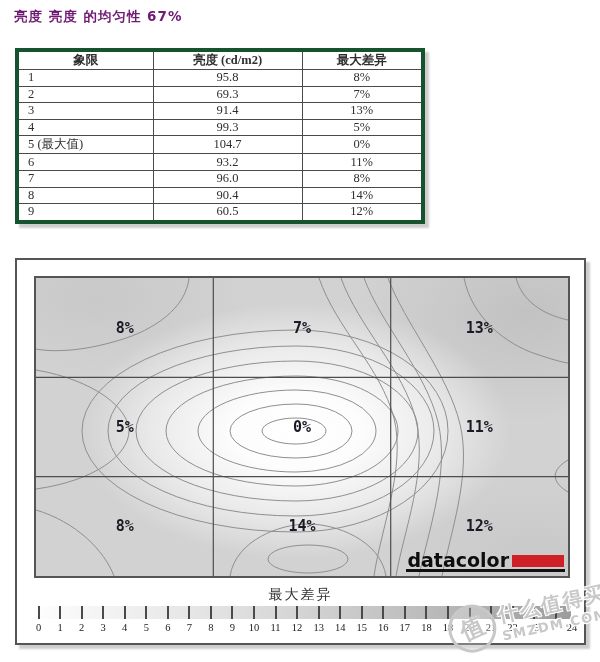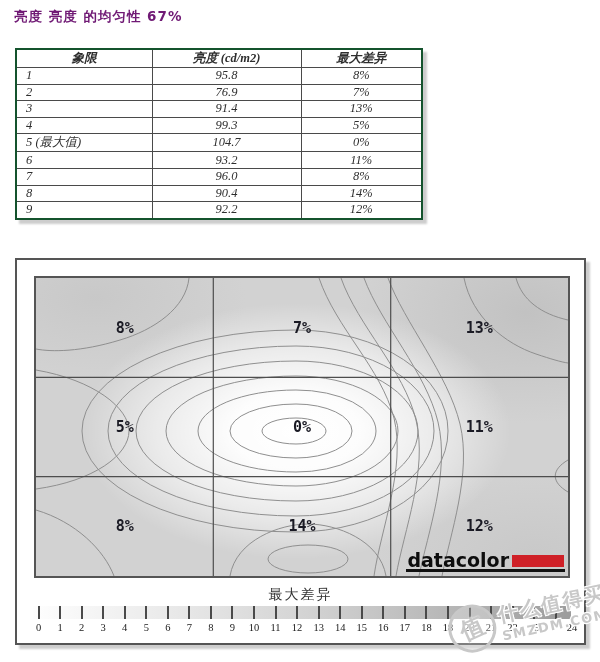"象限" .lum-table { border: 2px solid #14532d -> 4px solid #14532d; font-style: italic -> none }
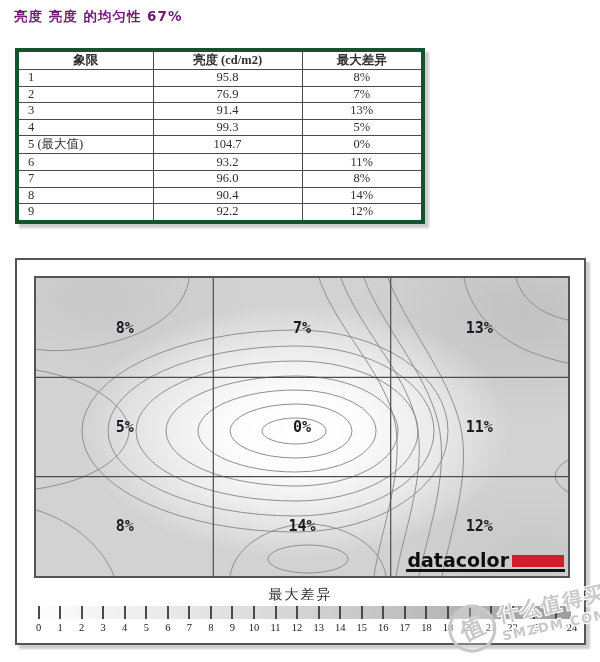"76.9" td.c1 { text: 76.9 -> 69.3 }
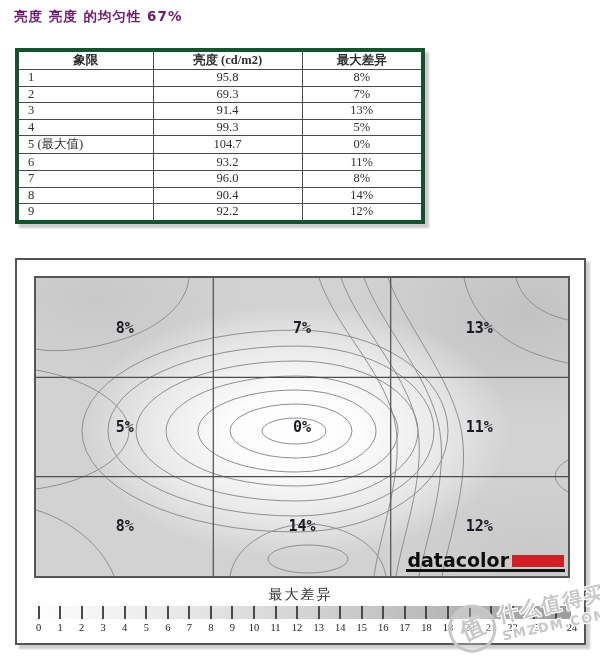"92.2" td.c1 { text: 92.2 -> 60.5 }
